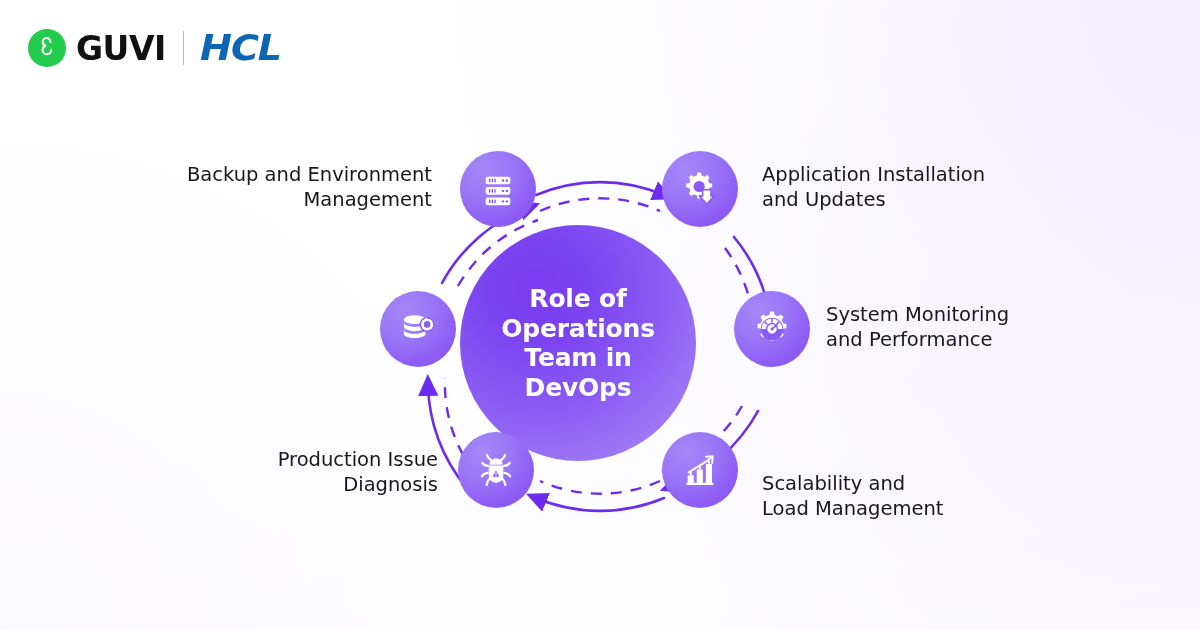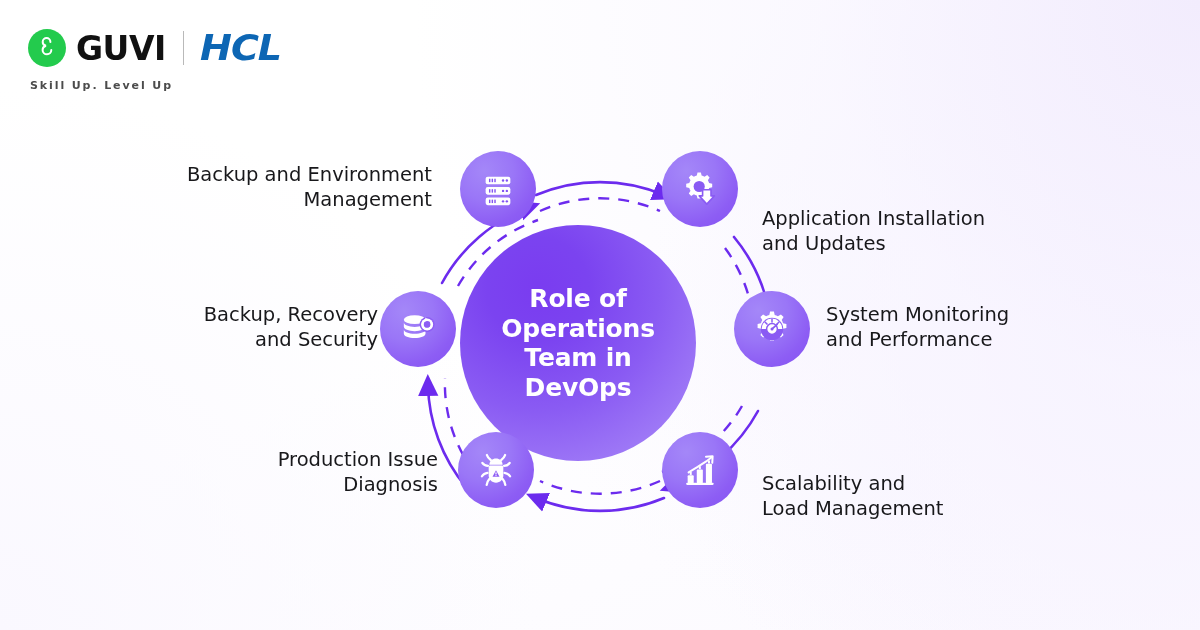"Skill Up. Level Up" div.tagline { html: <div>Skill Up. Level Up</div> -> none }
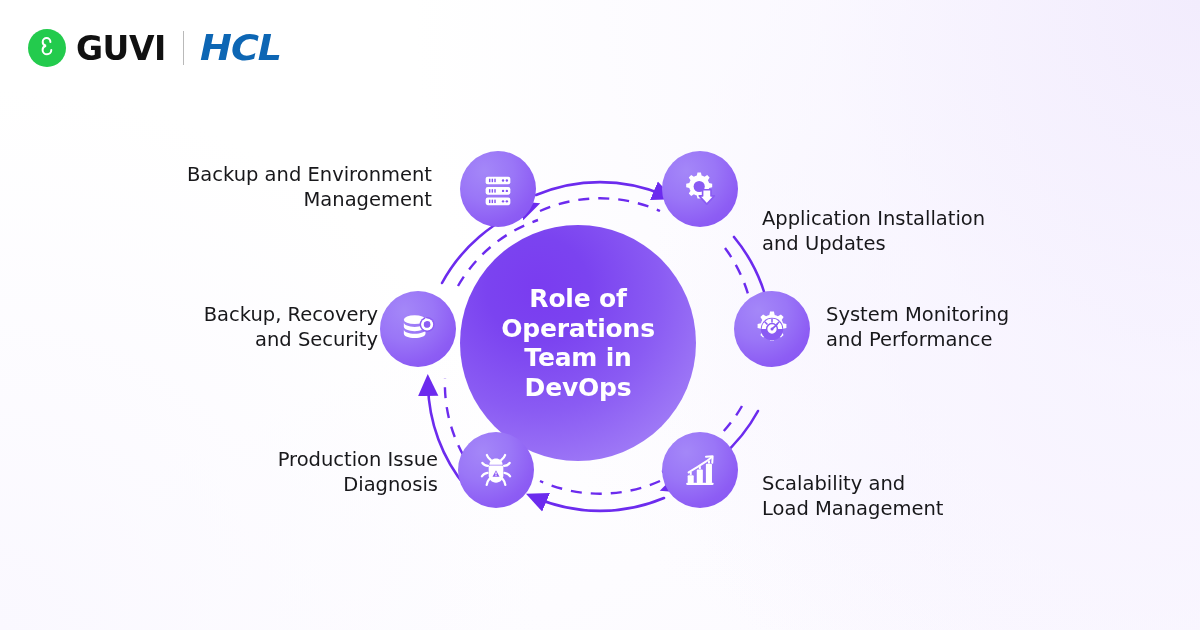"Application Installation" .lbl-appinstall { margin-top: 44px -> none }
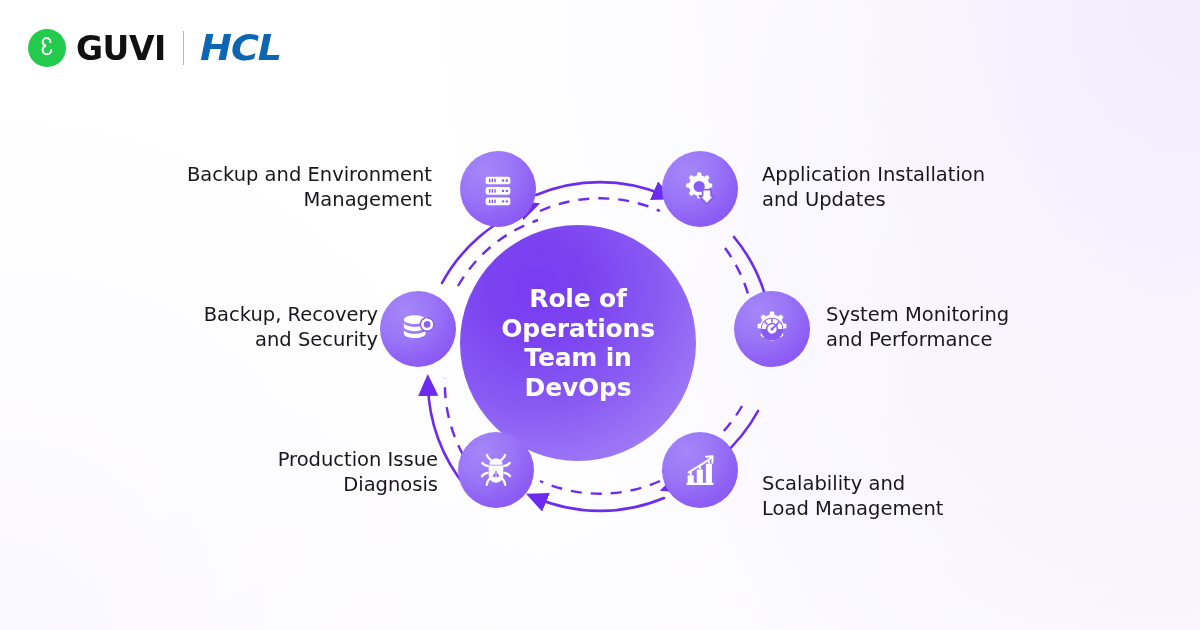"Backup, Recovery" div.label { html: <div>Backup, Recovery and Security</div> -> none }
